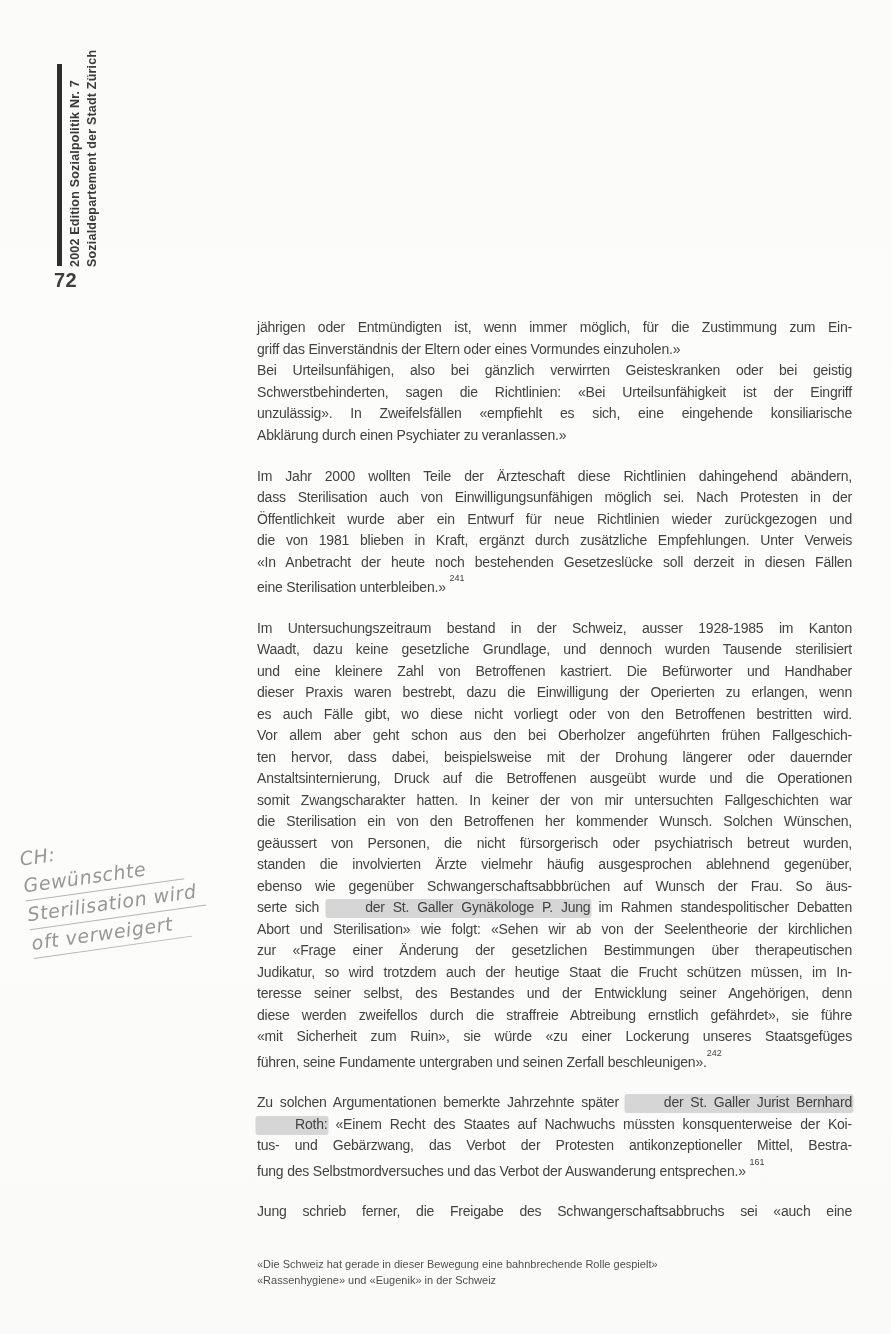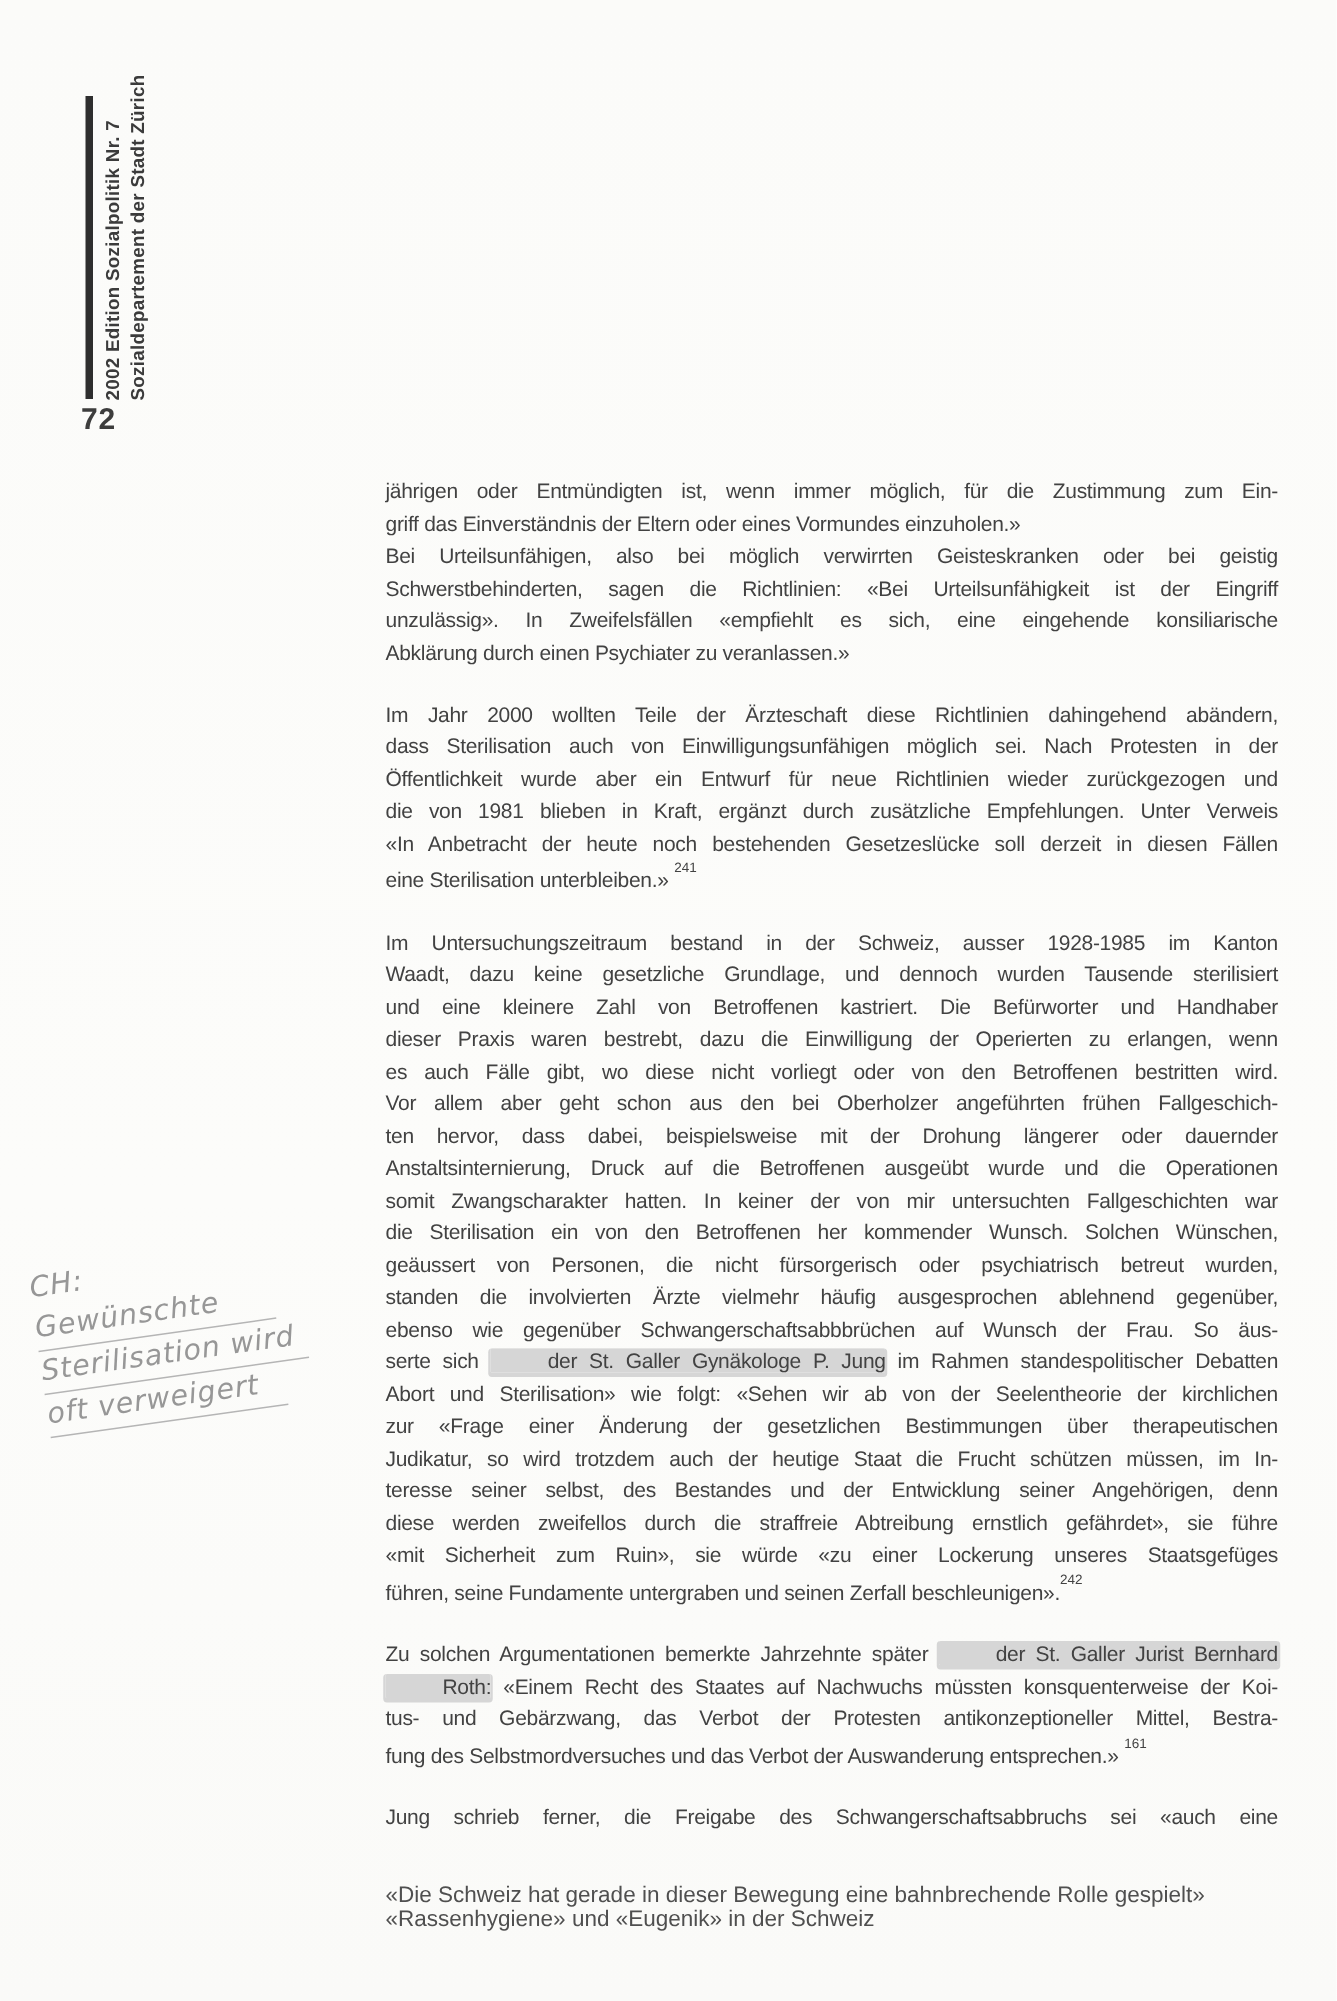"Bei Urteilsunfähigen, also bei möglich" span { text: möglich -> gänzlich }
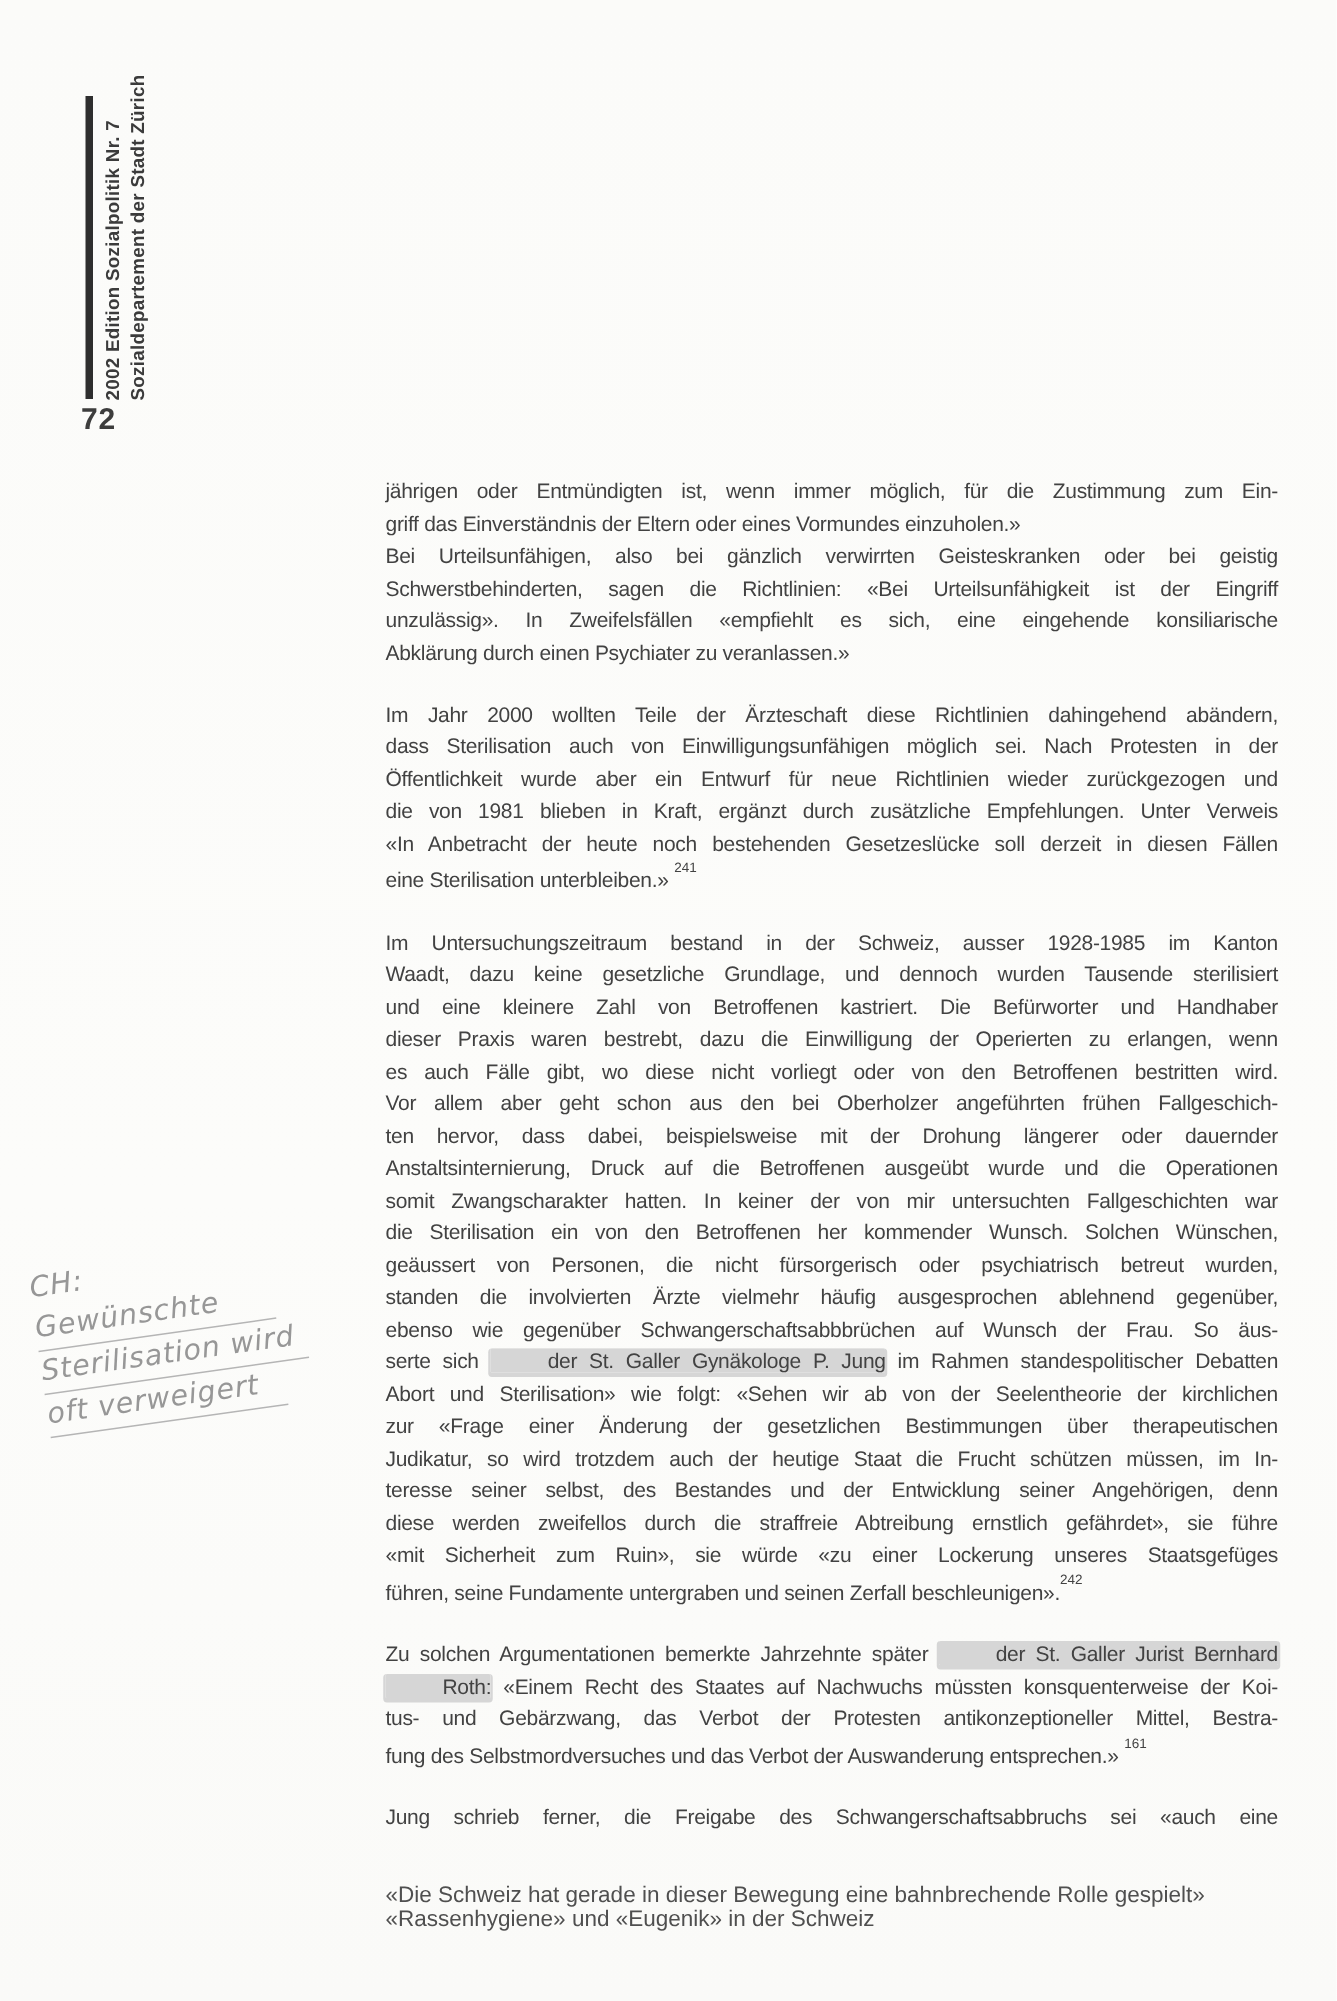"«Die Schweiz hat gerade in" .footer { font-size: 15px -> 11px }
